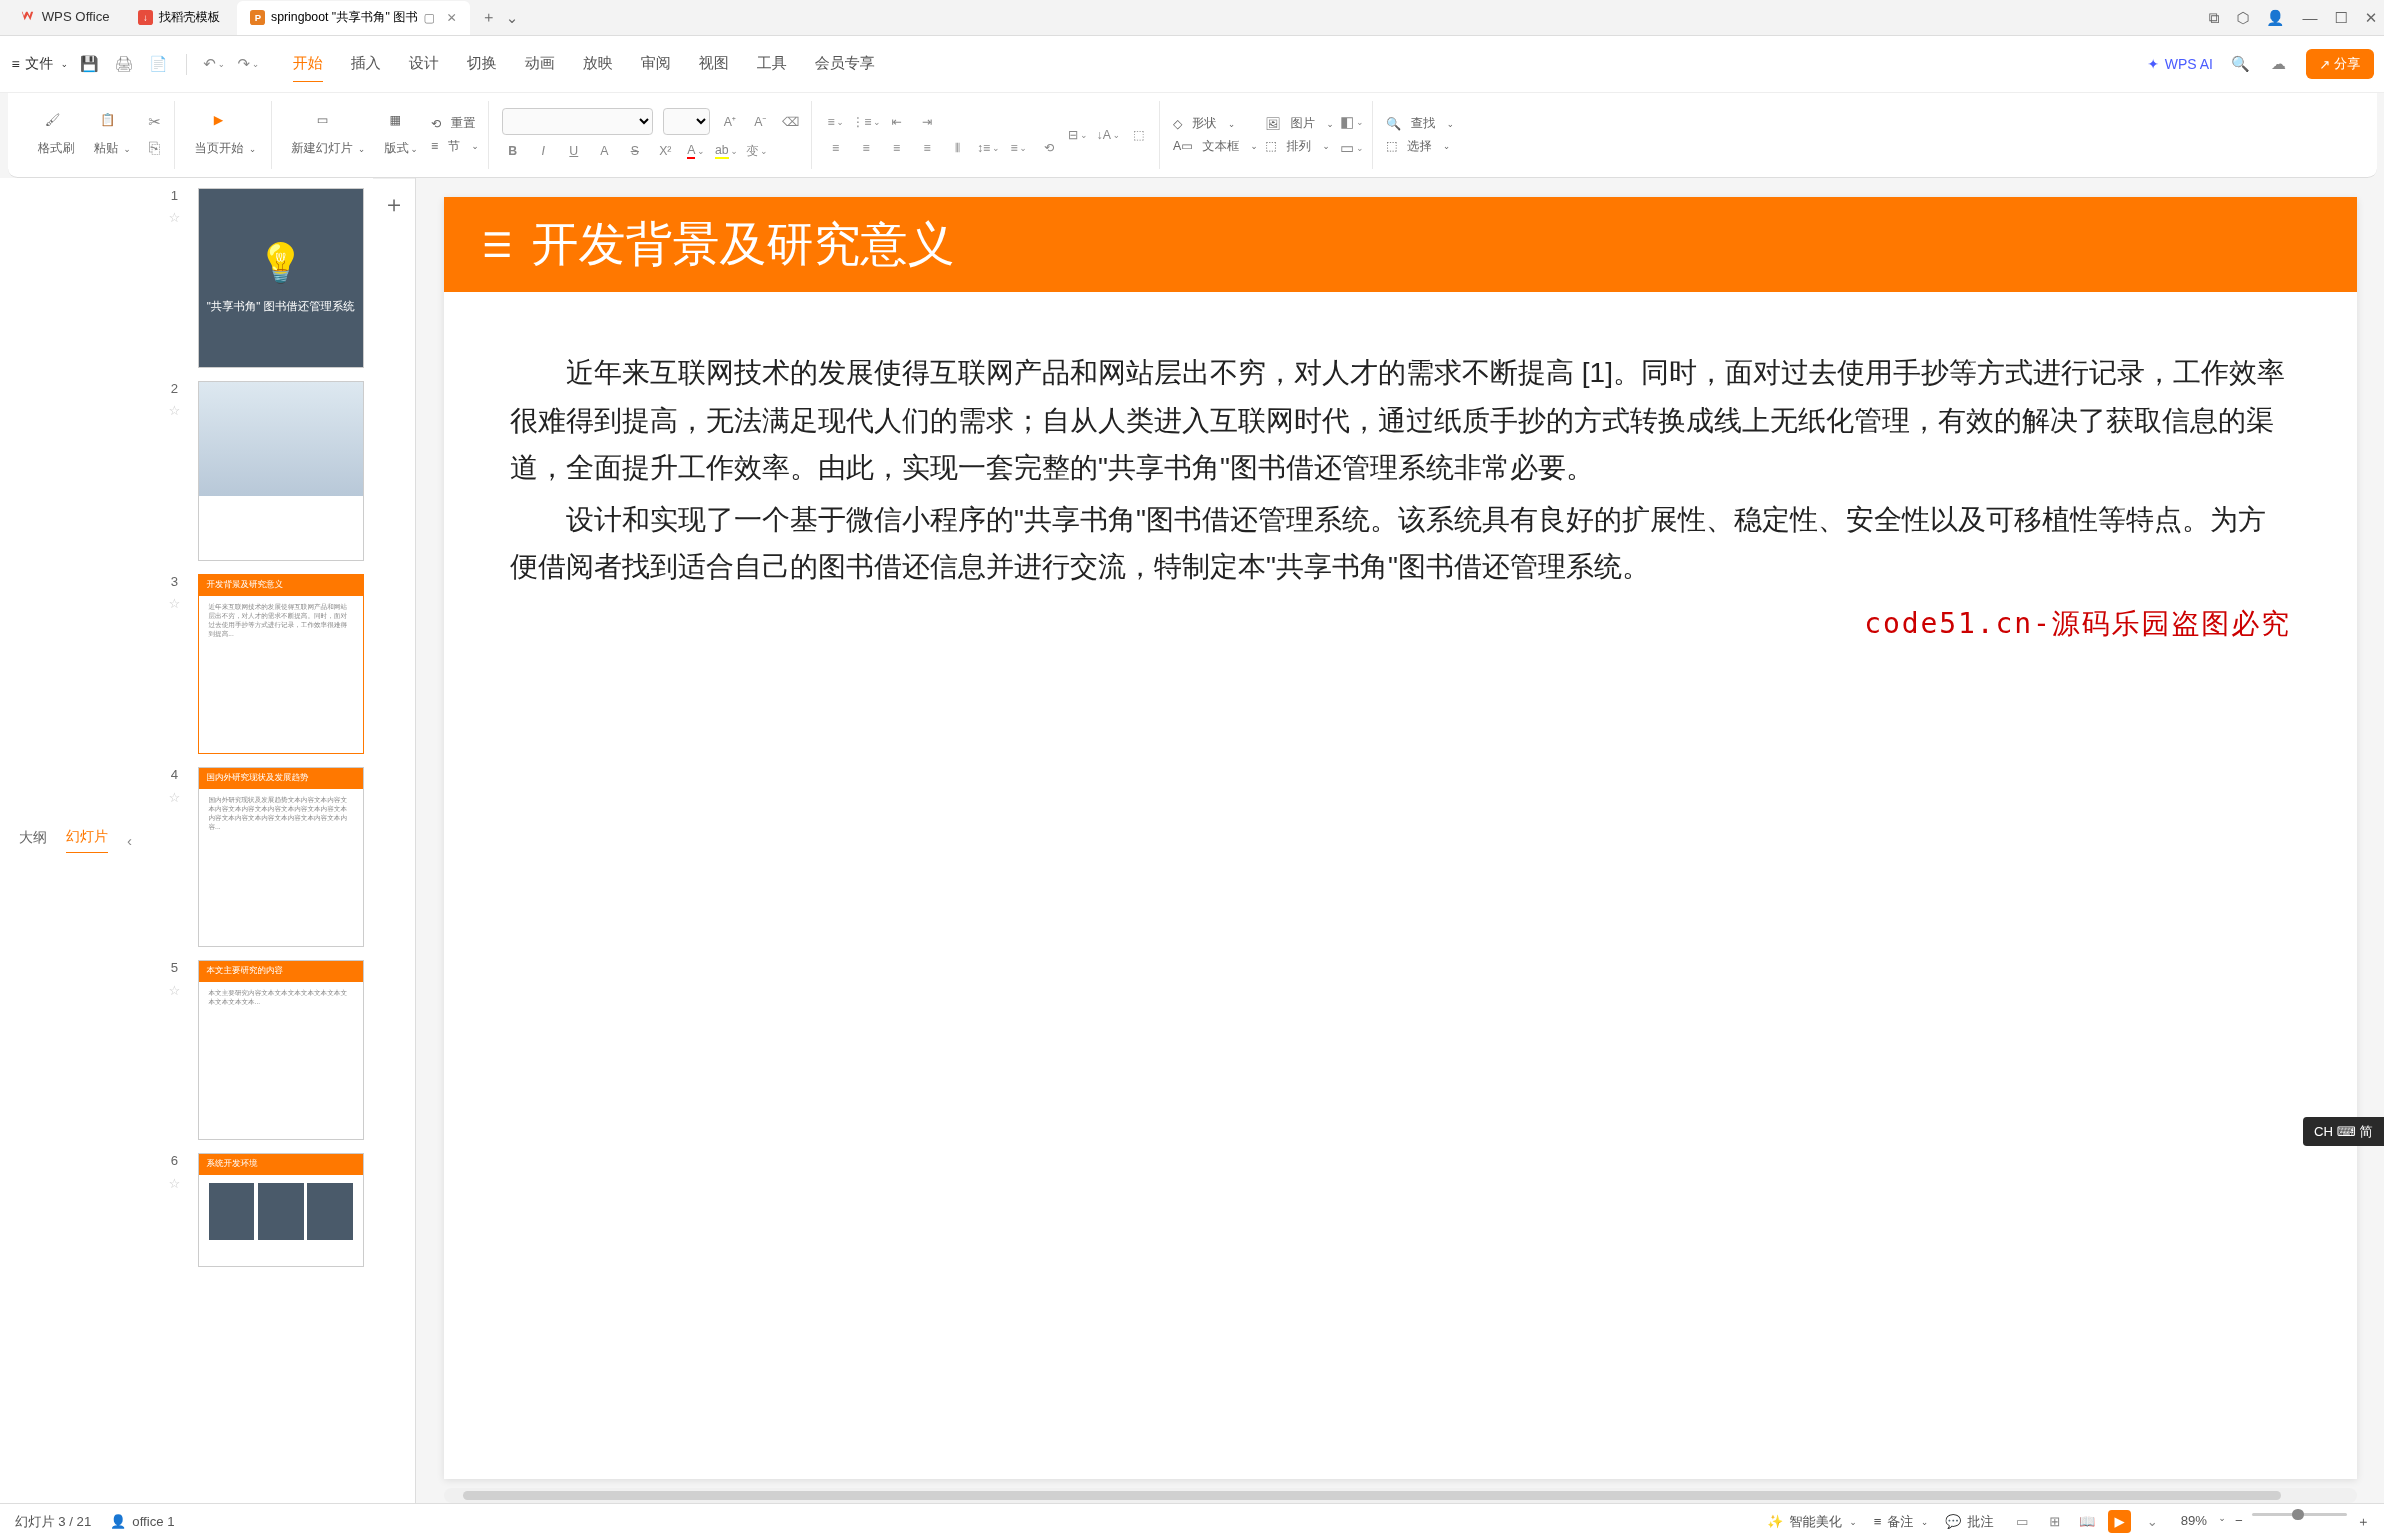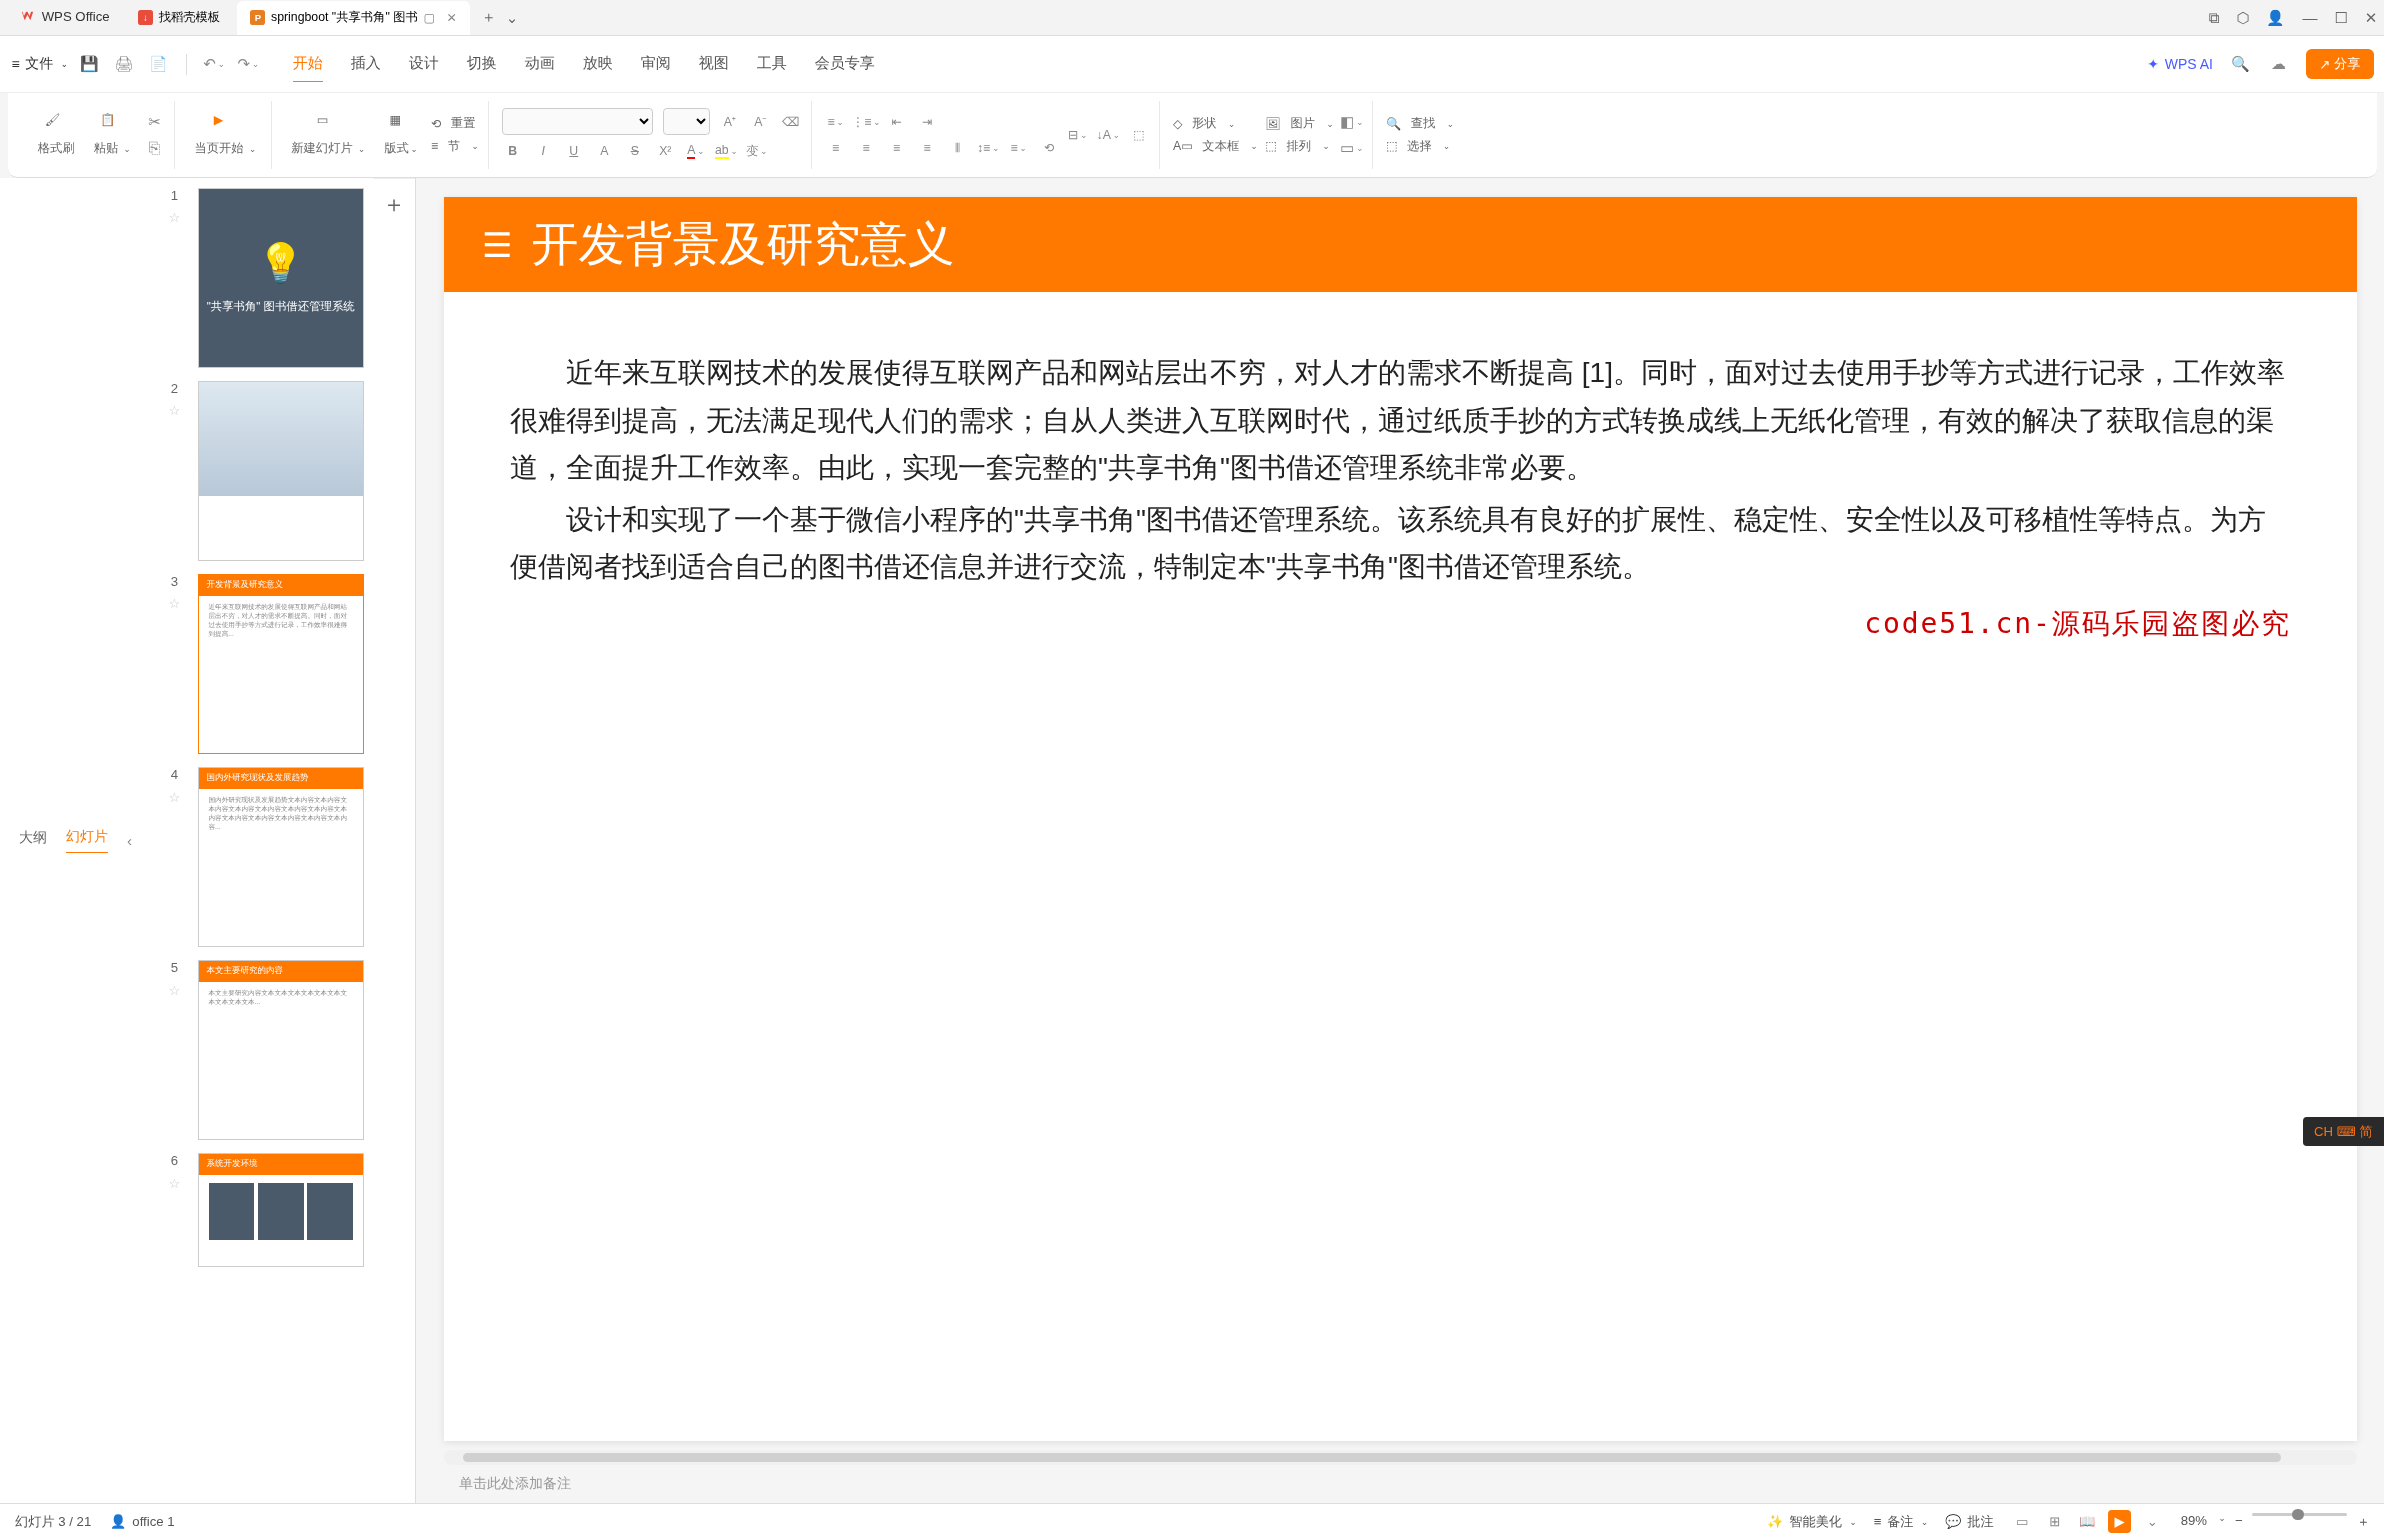"CH ⌨ 简" .ime-badge { color: #f97316 -> #ffffff }
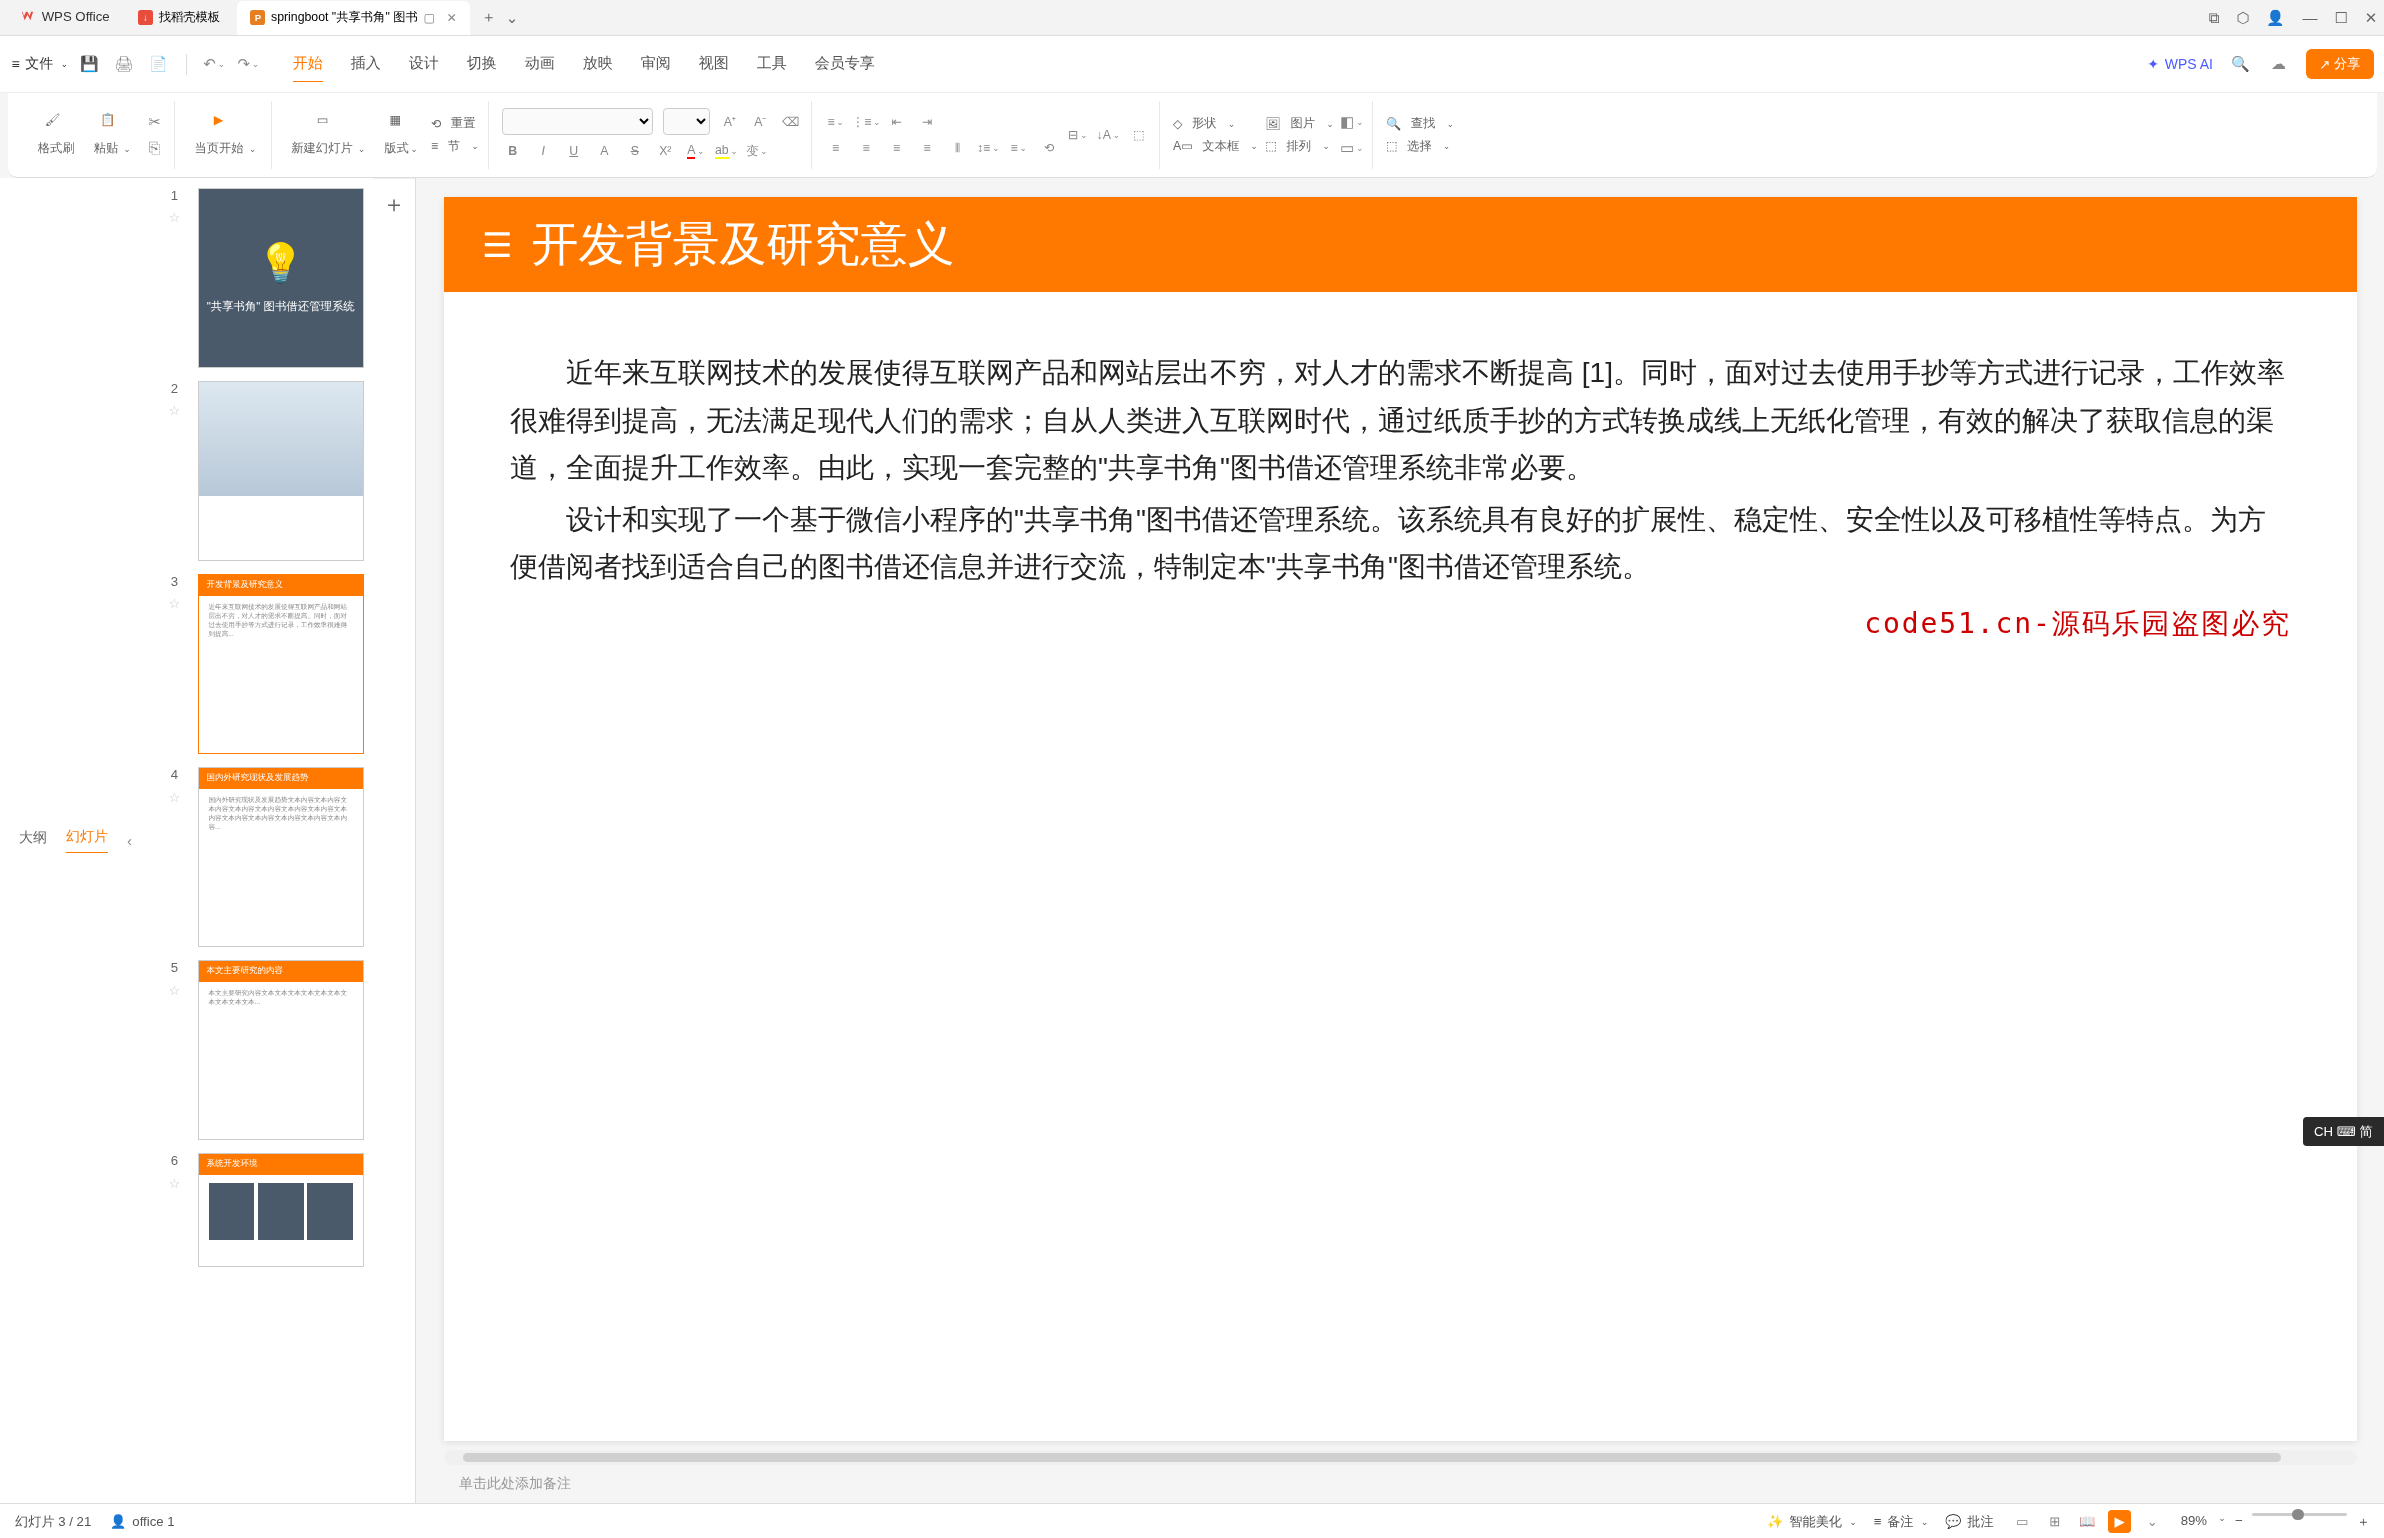"单击此处添加备注" div.notes-area { html: <div>单击此处添加备注</div> -> none }
